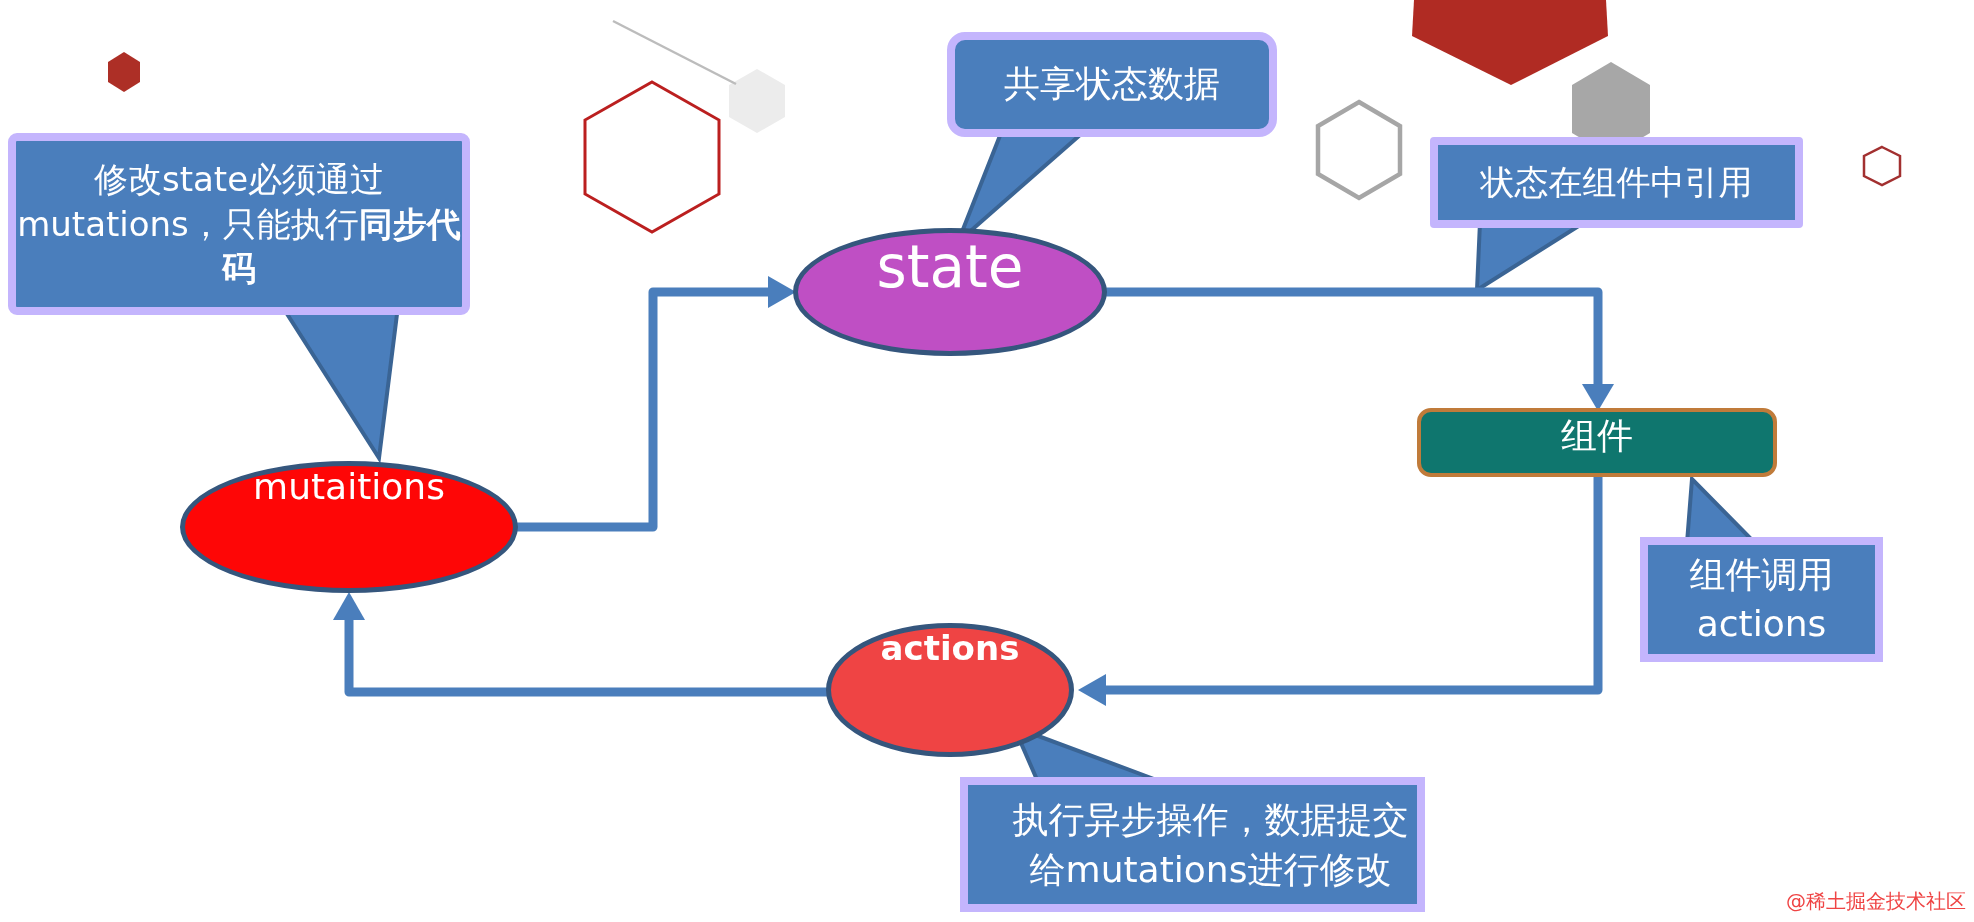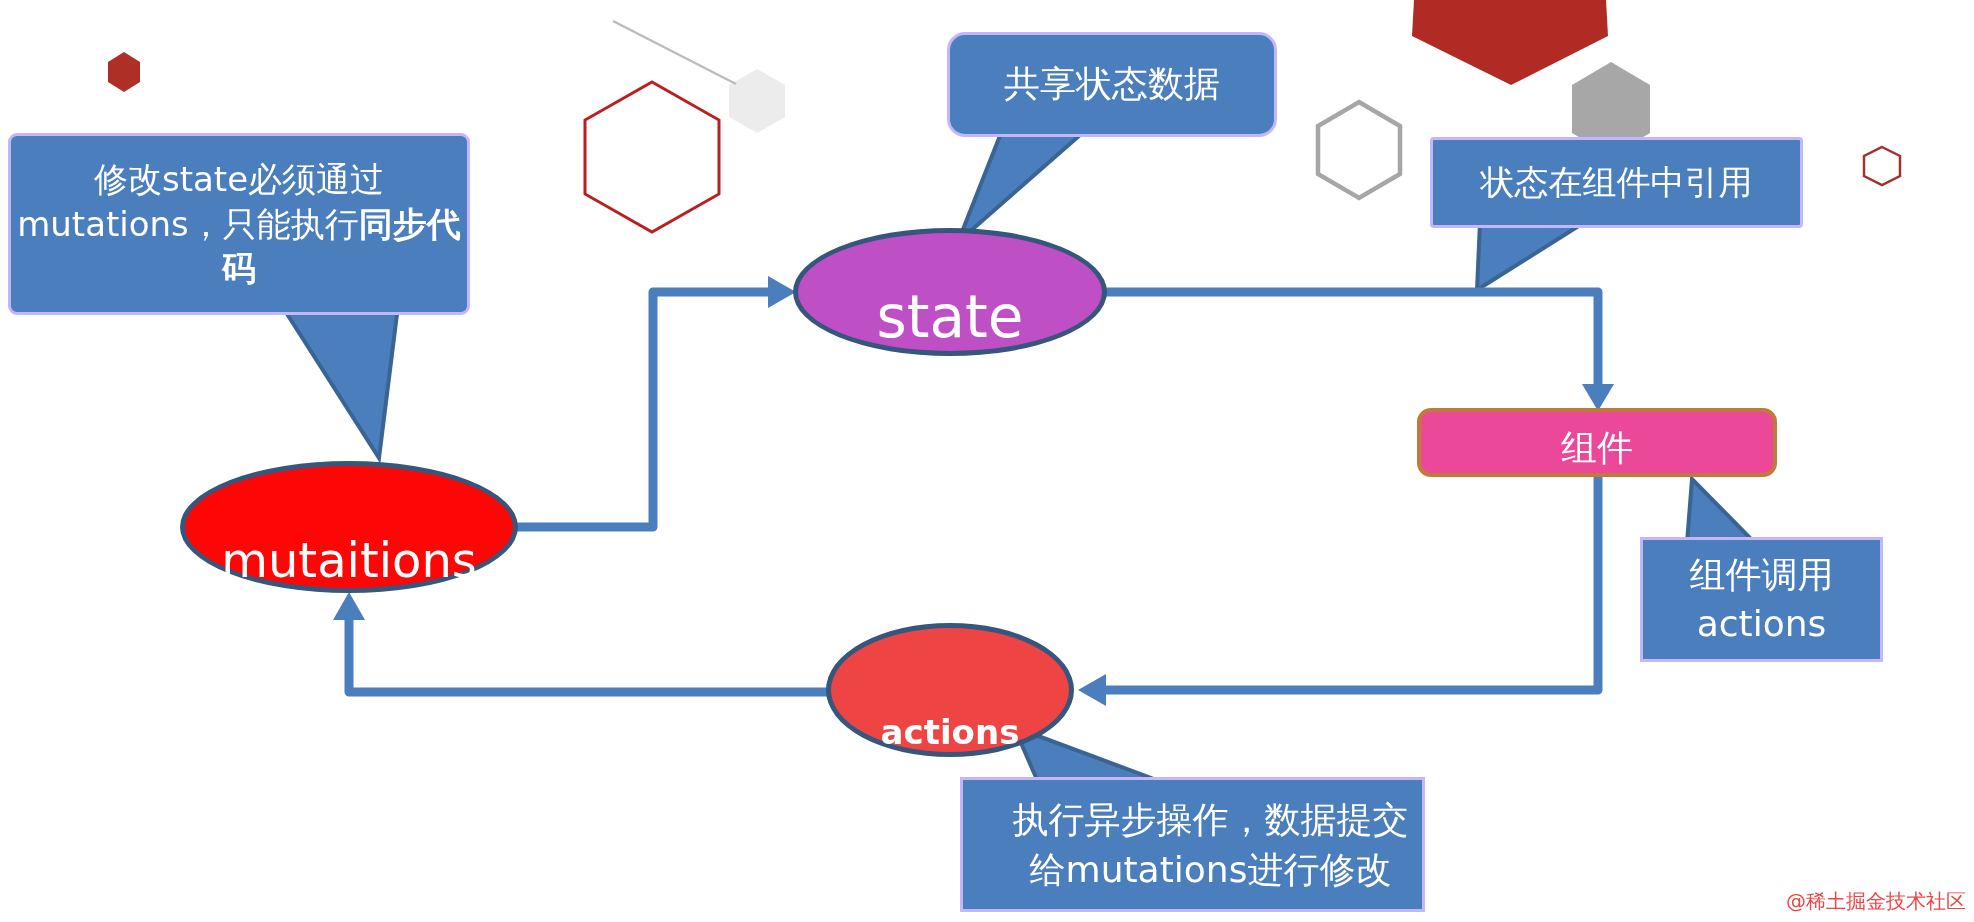"共享状态数据" .callout { border: 3px solid #c4b5fd -> 8px solid #c4b5fd }
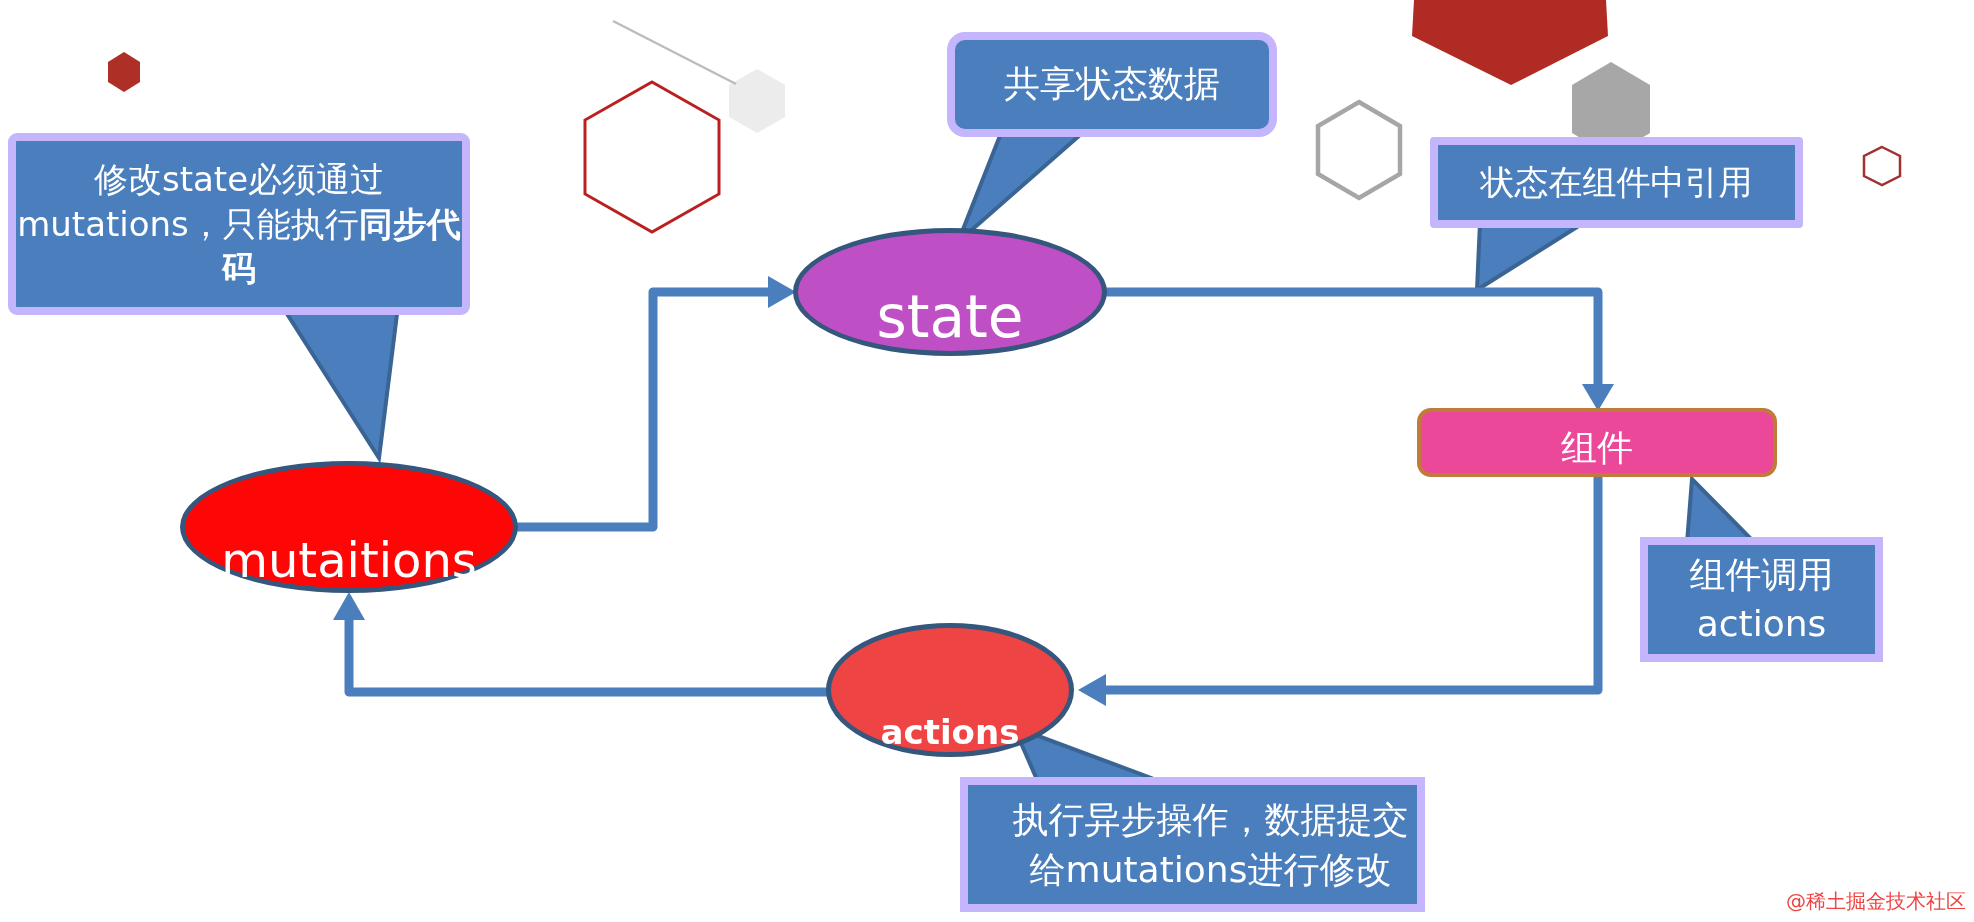"state" .node { align-items: flex-end -> flex-start }
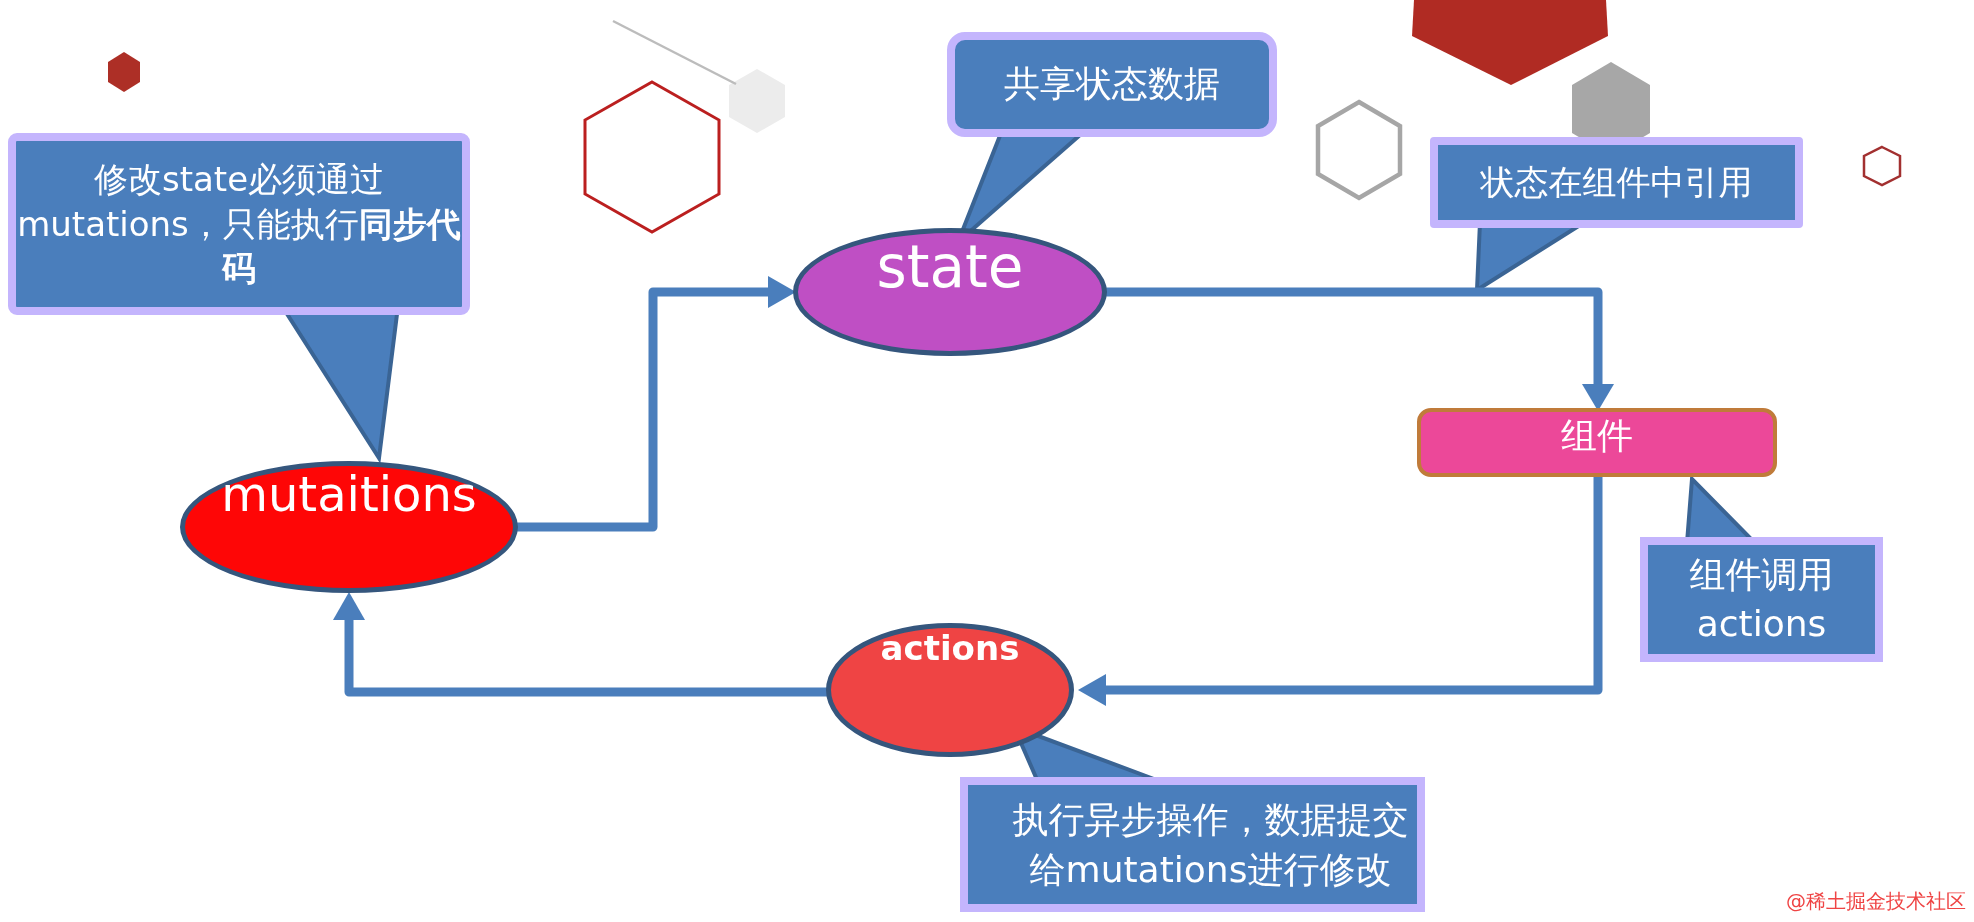"组件" .node-component { background: #ec4899 -> #0f766e }
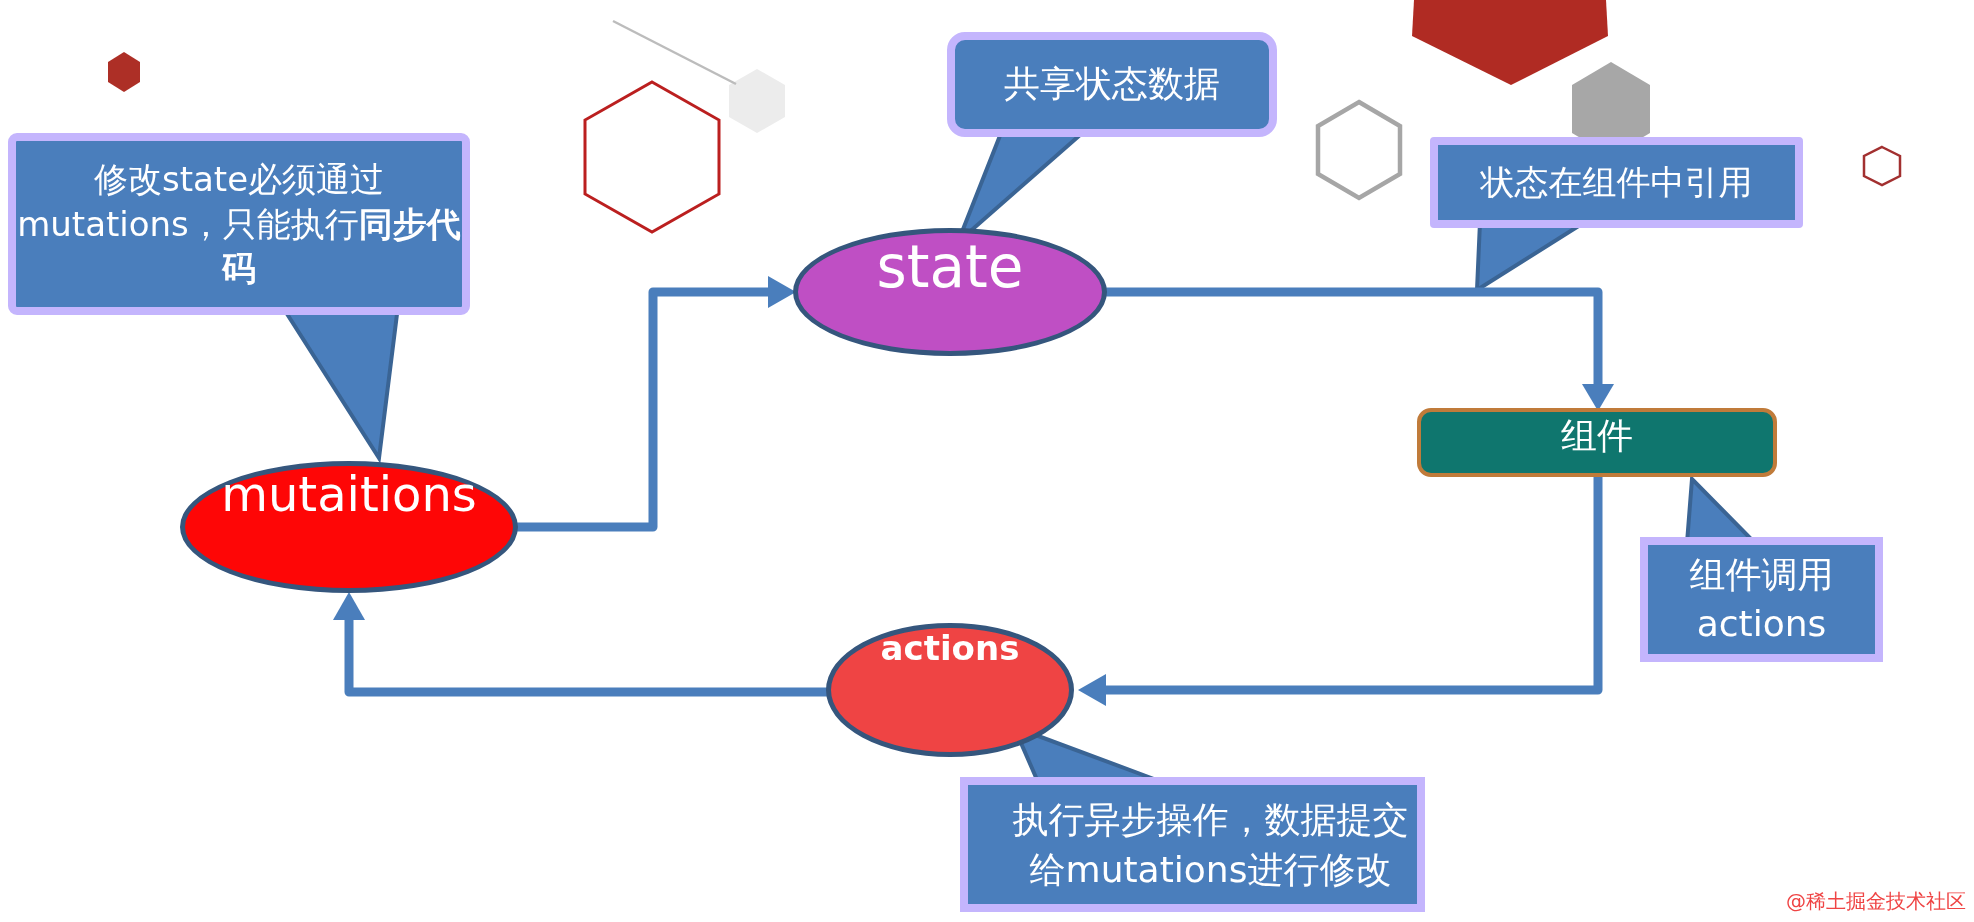"mutaitions" .node-mutations { font-size: 48px -> 36px }
